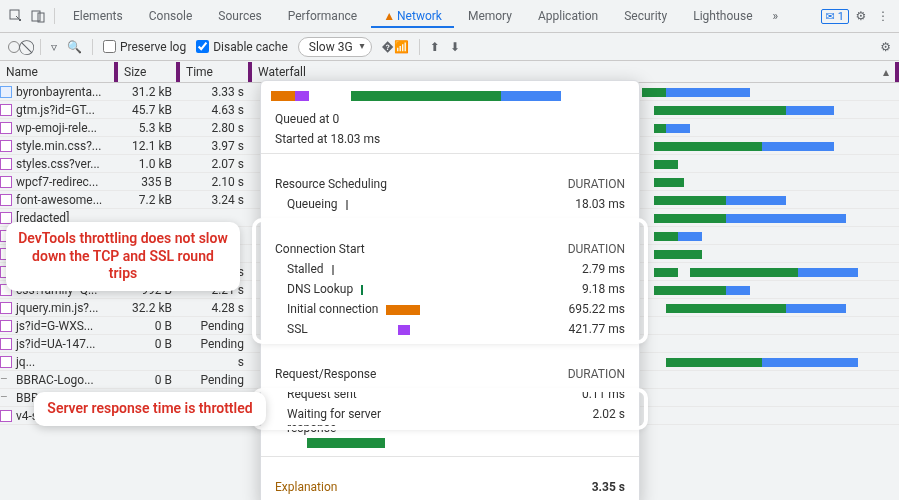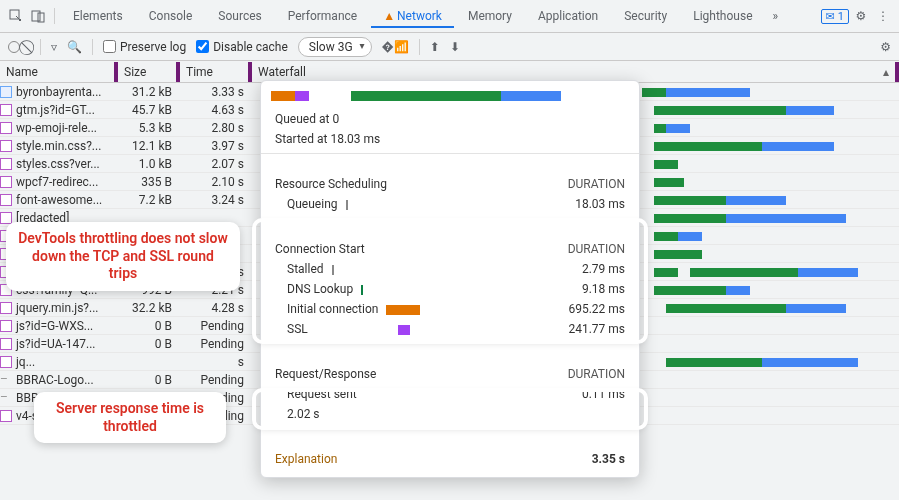"241.77 ms" span { text: 241.77 -> 421.77 }
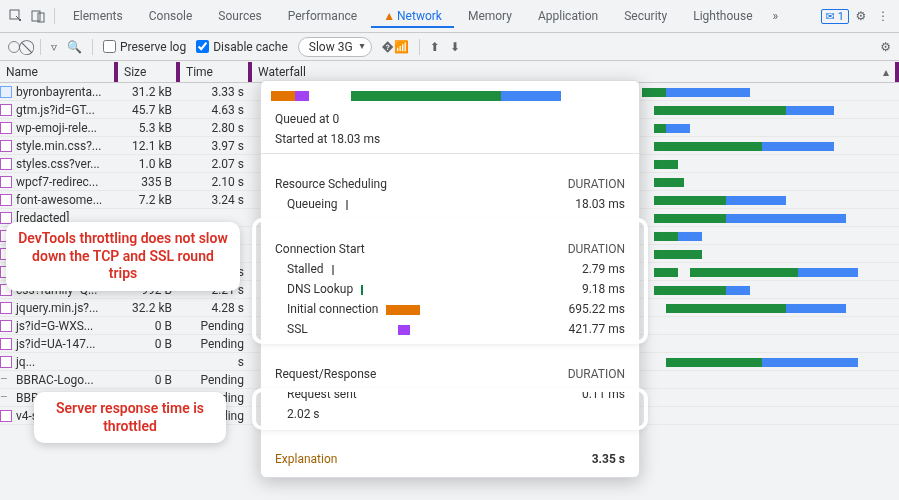"Server response time is throttled" div.callout { width: 192px -> 232px }
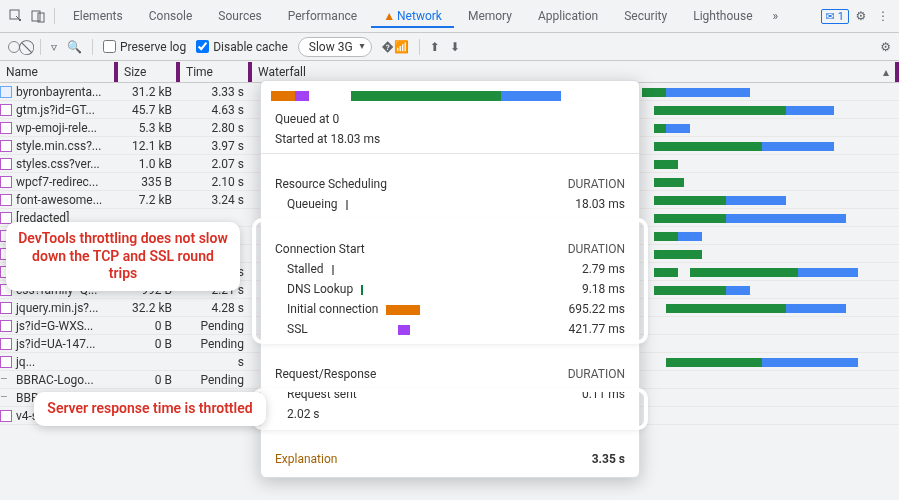"Waiting for server response" span { html: none -> <span><span>Waiting for server response</span><span></span></span> }
